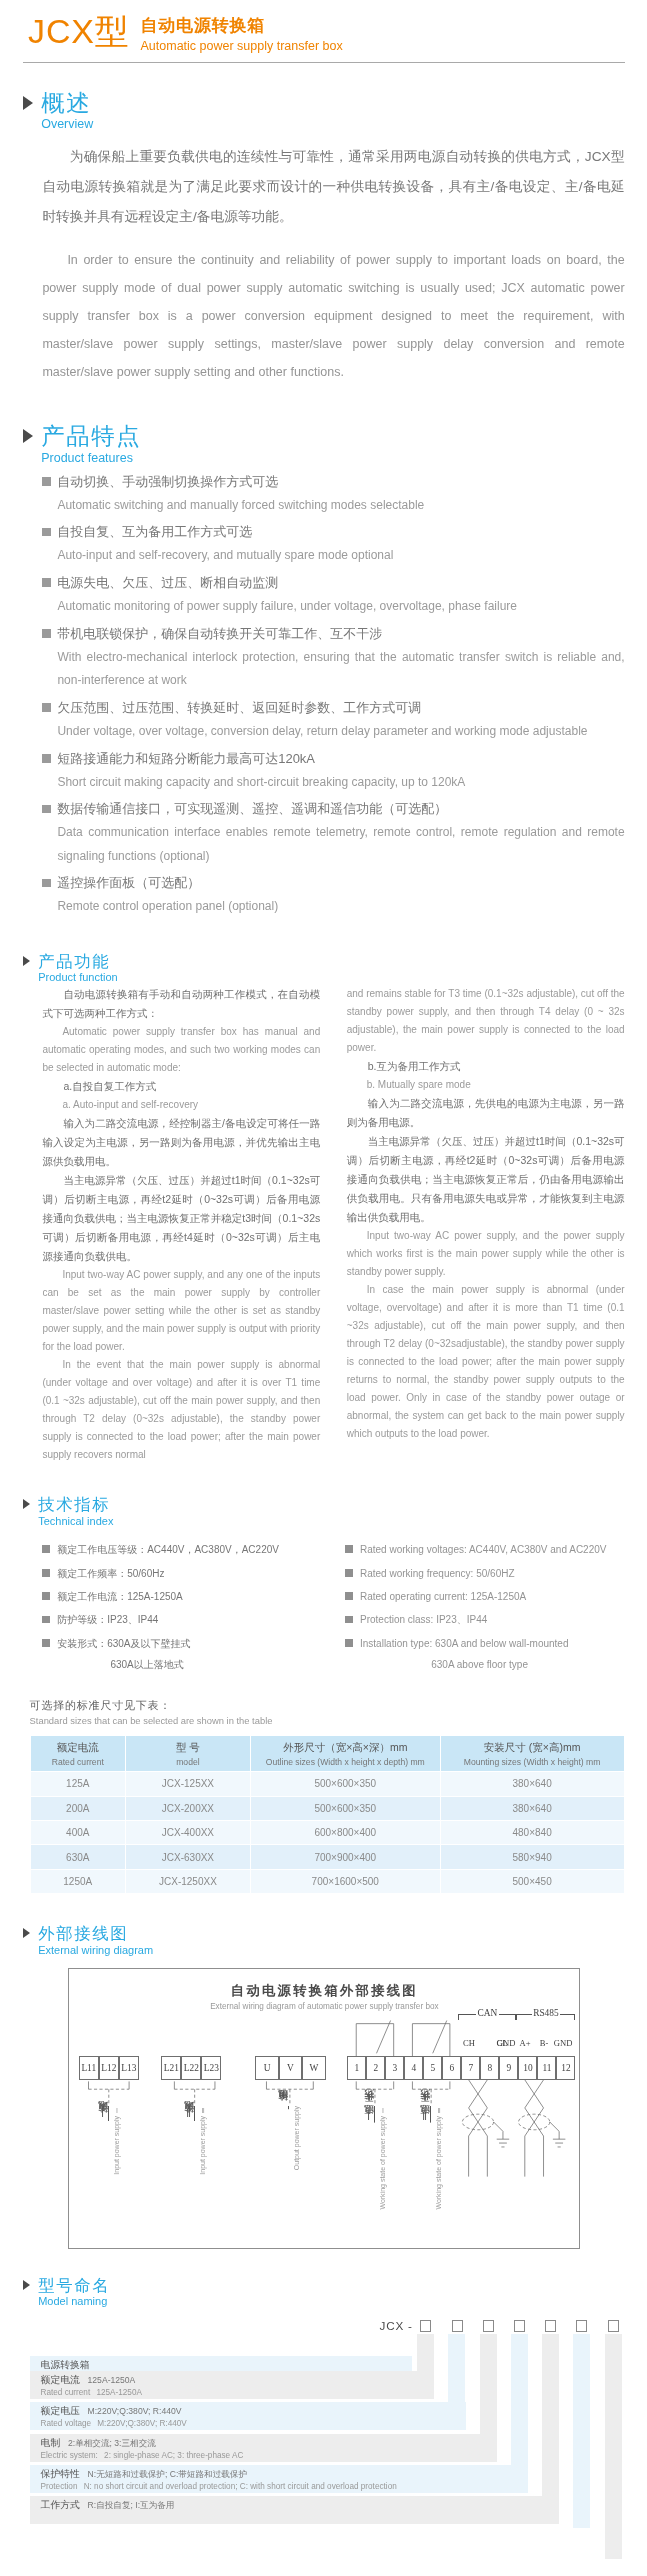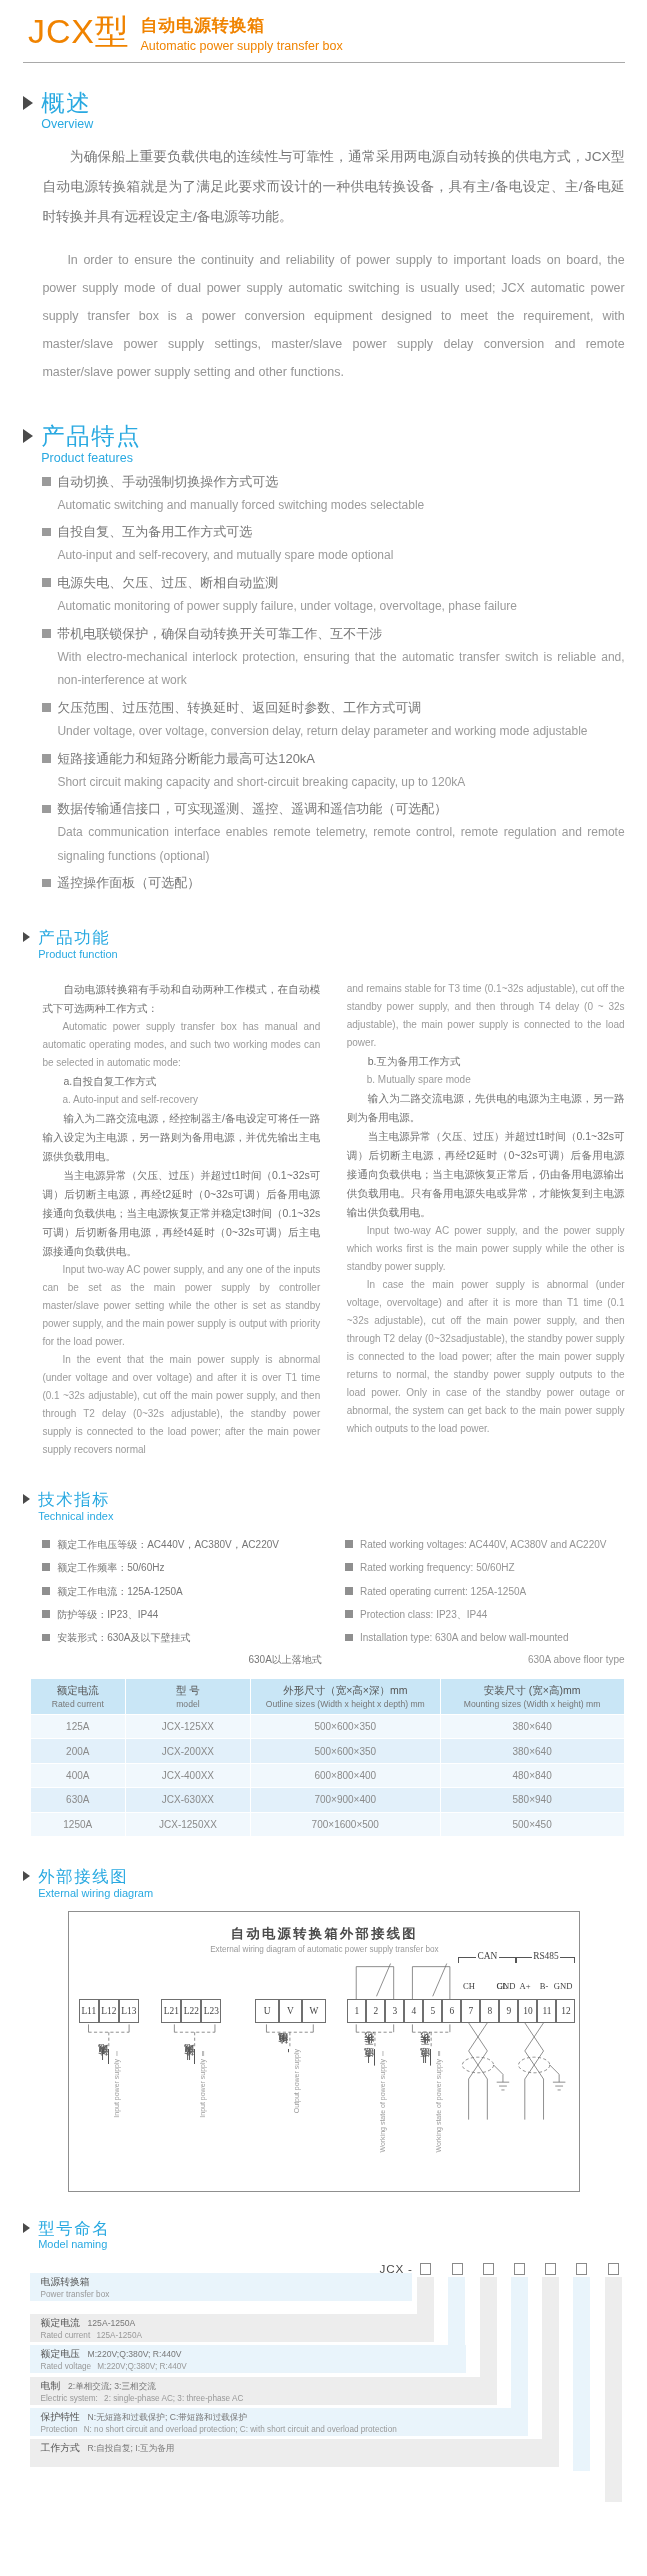"Remote control operation panel" div.fen { html: none -> <div>Remote control operation panel (optional)</div> }
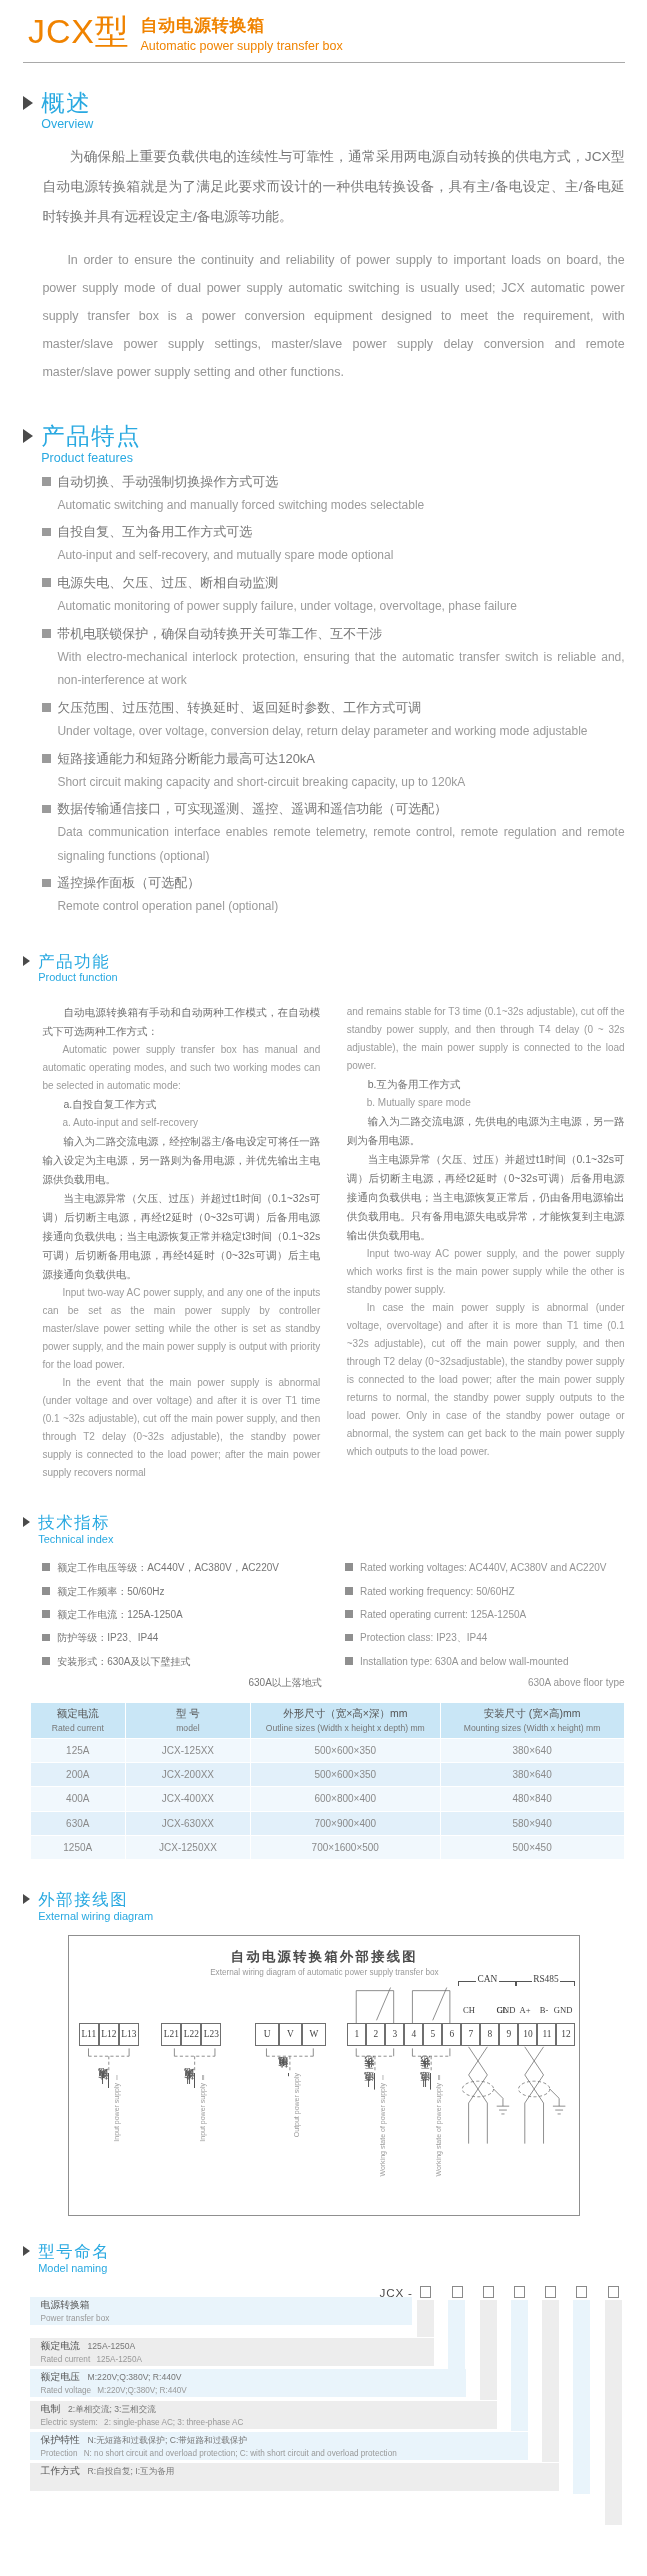"自动电源转换箱有手动和自动两种工作模式，在自动模式下可选两种工作方式：" .fn-cols { margin-top: 20px -> 2px }
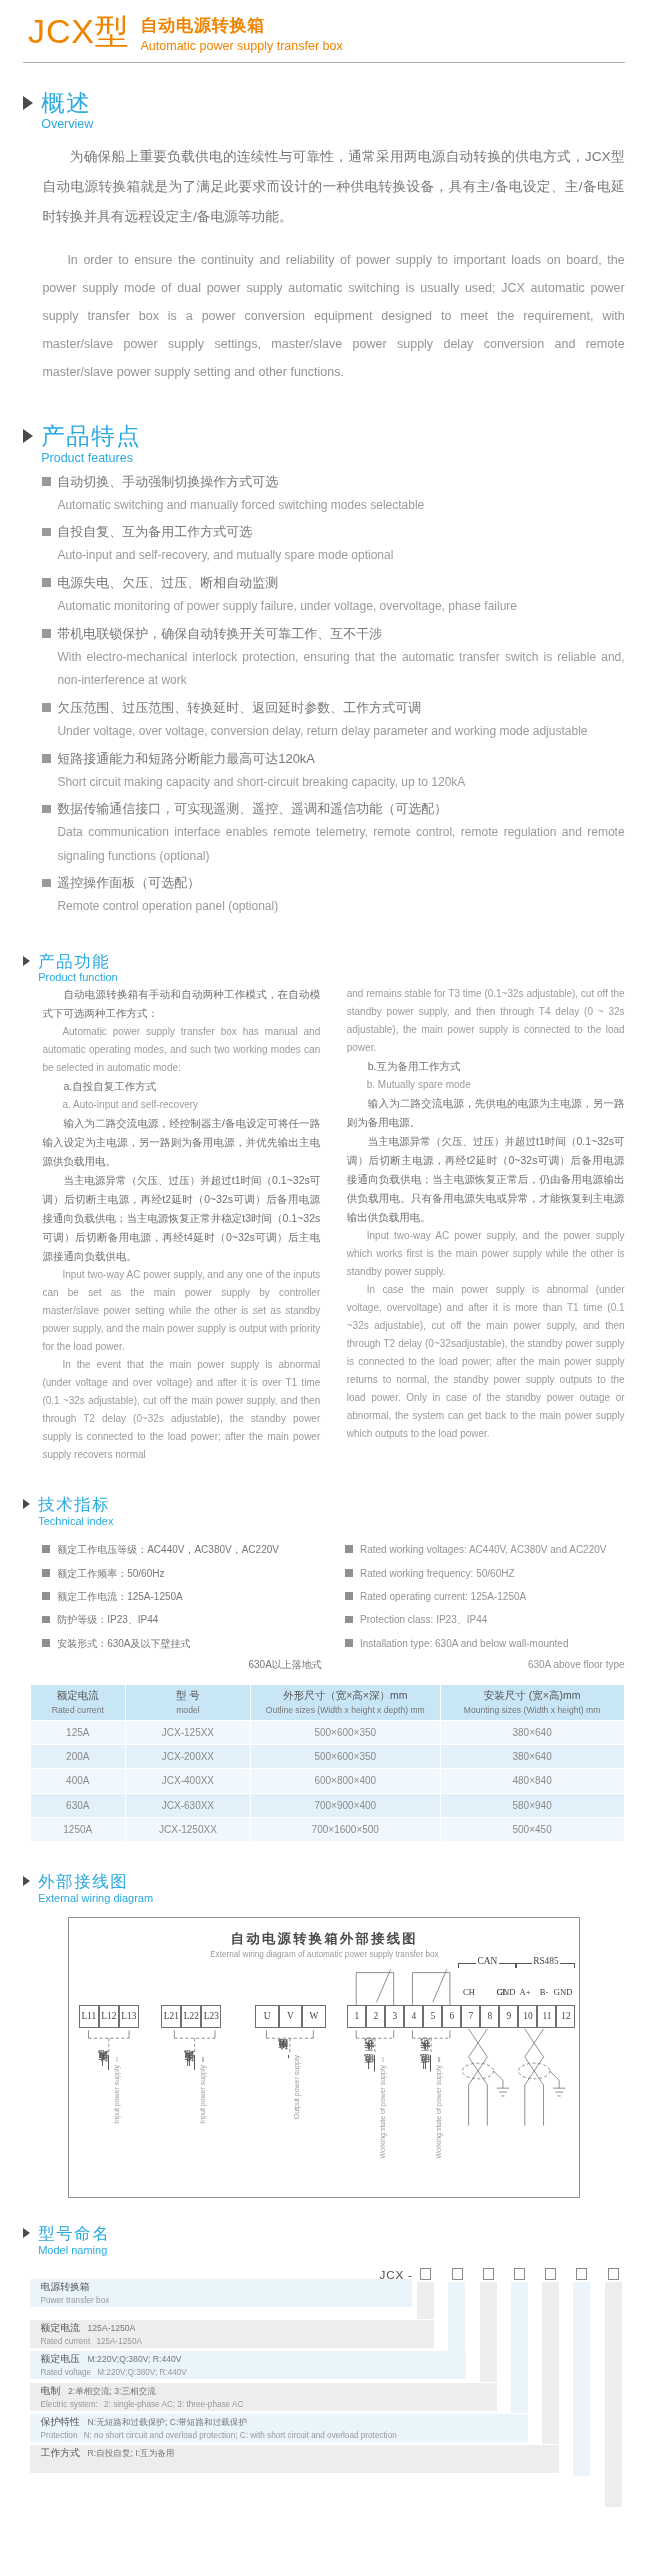"630A以上落地式" .spec2 { text-align: right -> none }
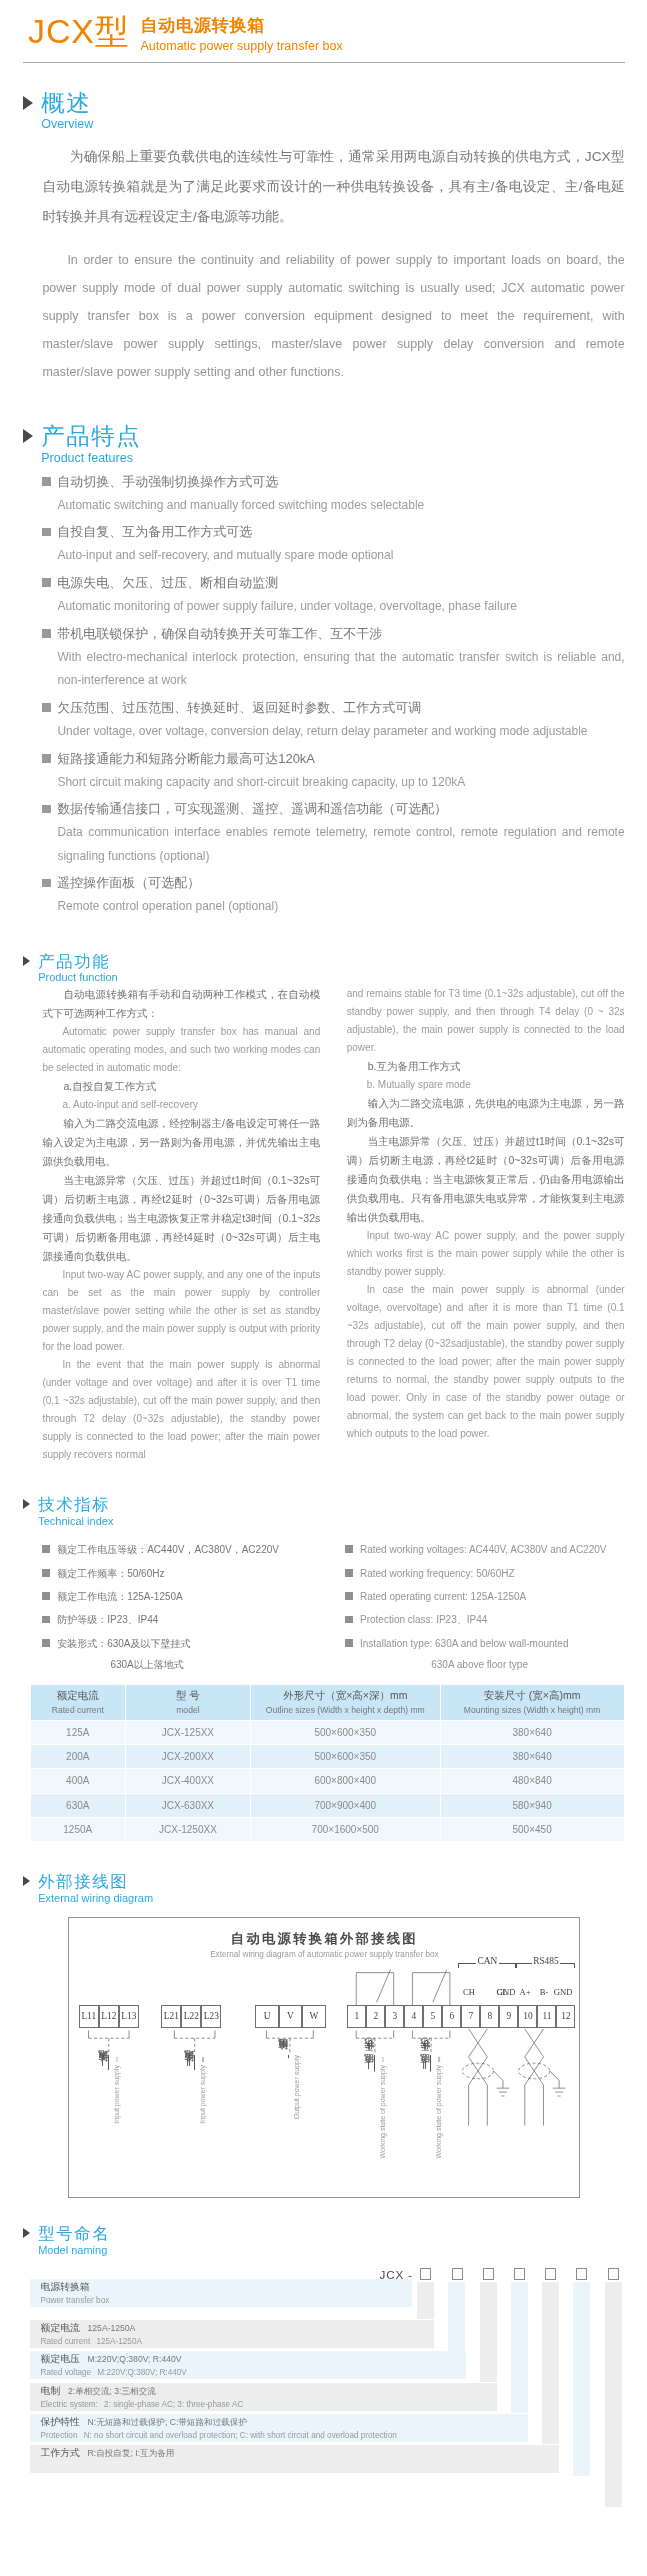"可选择的标准尺寸见下表：" div.sizes-note { html: none -> <div> <div>可选择的标准尺寸见下表：</div> <div>Standard sizes that can be selected are shown in the table</div> </div> }
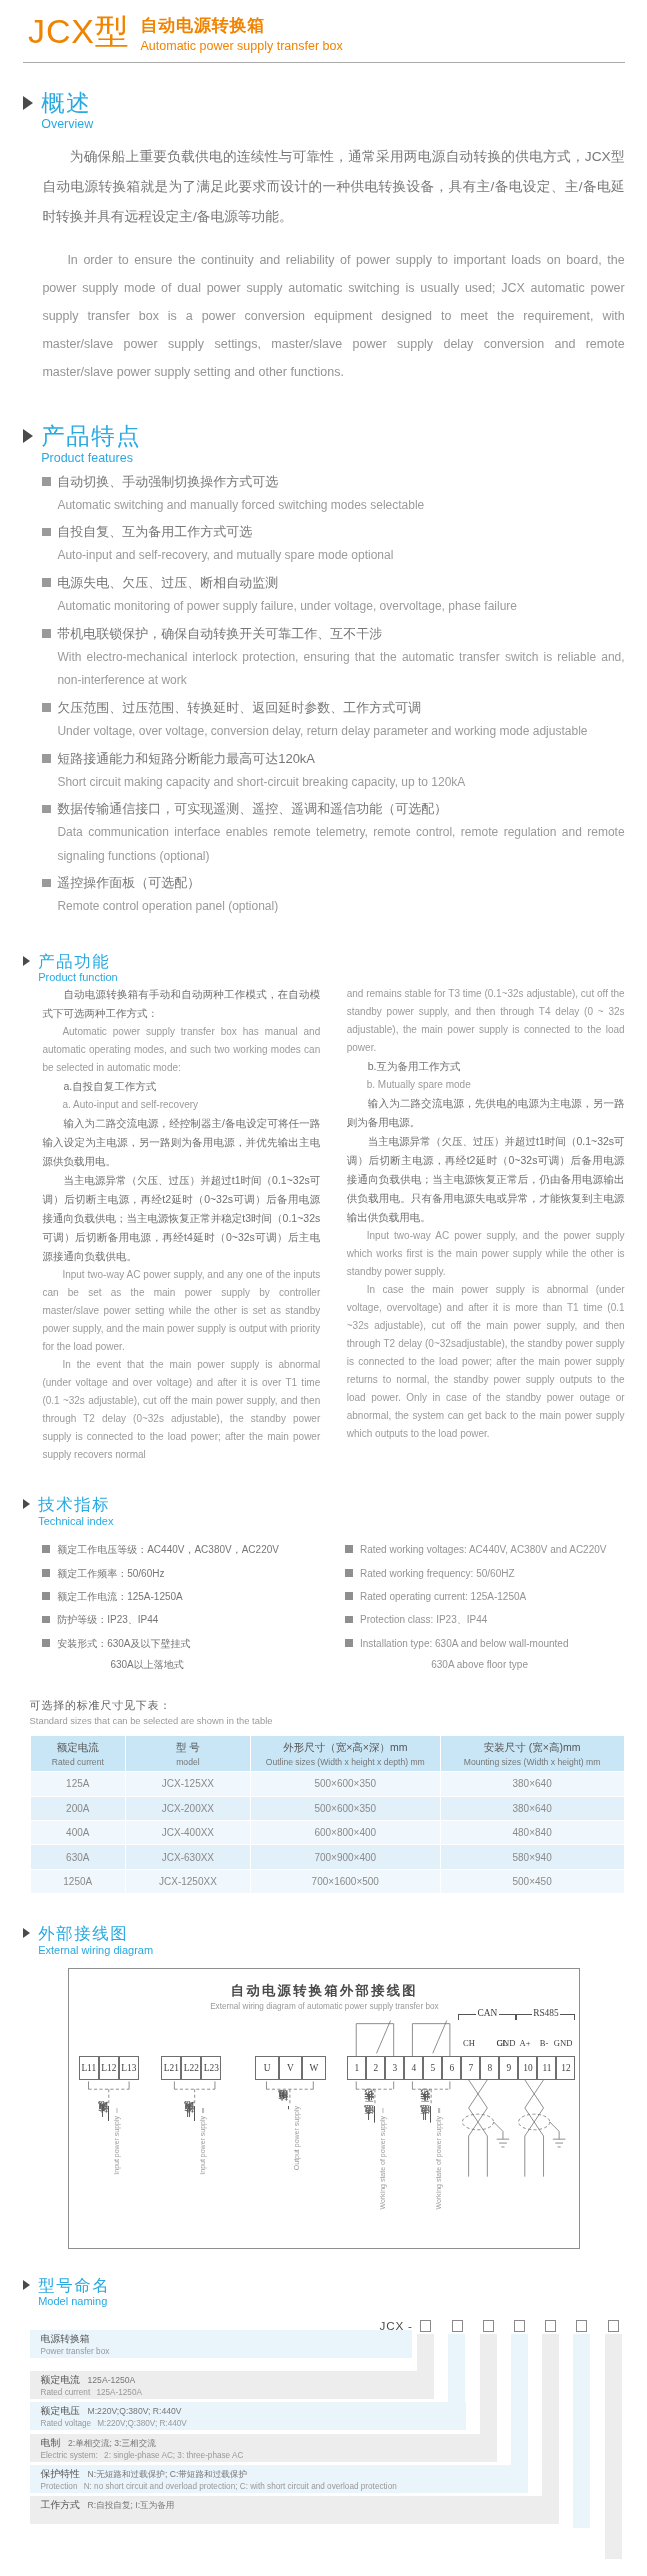"电源转换箱" .nm-row:nth-child(1) { top: 12px -> 38px }
